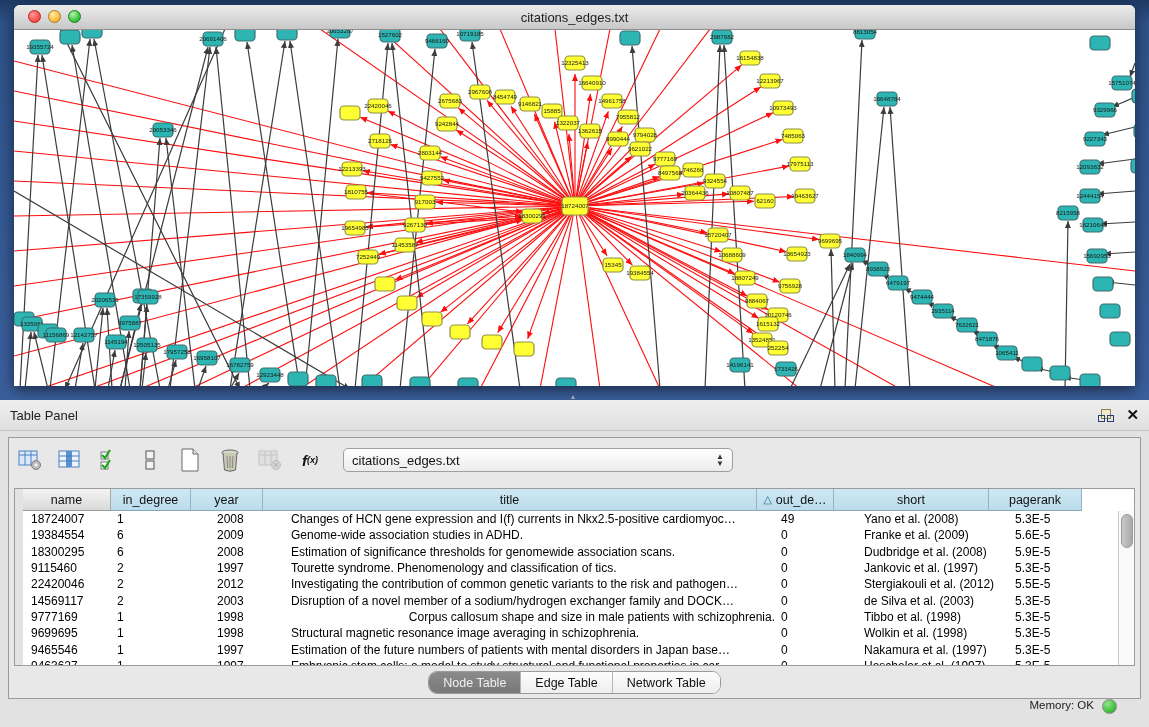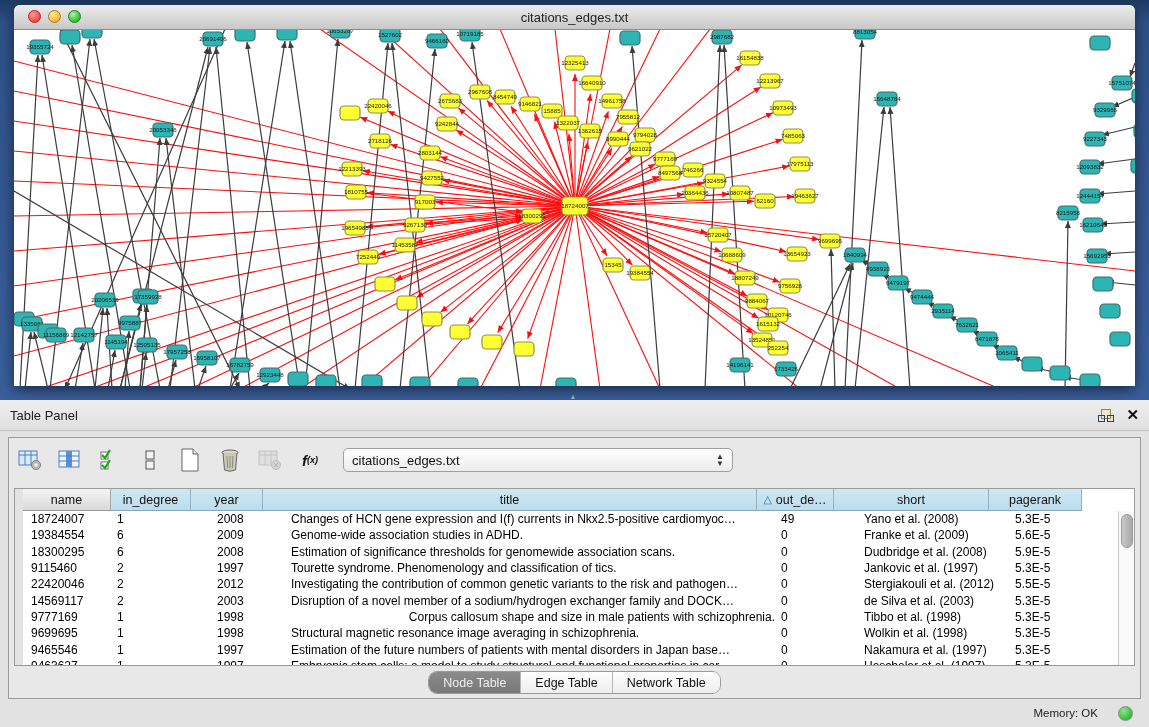"Memory: OK" .statusbar { align-items: center -> none; gap: 20px -> 8px; padding-right: 16px -> 32px }
